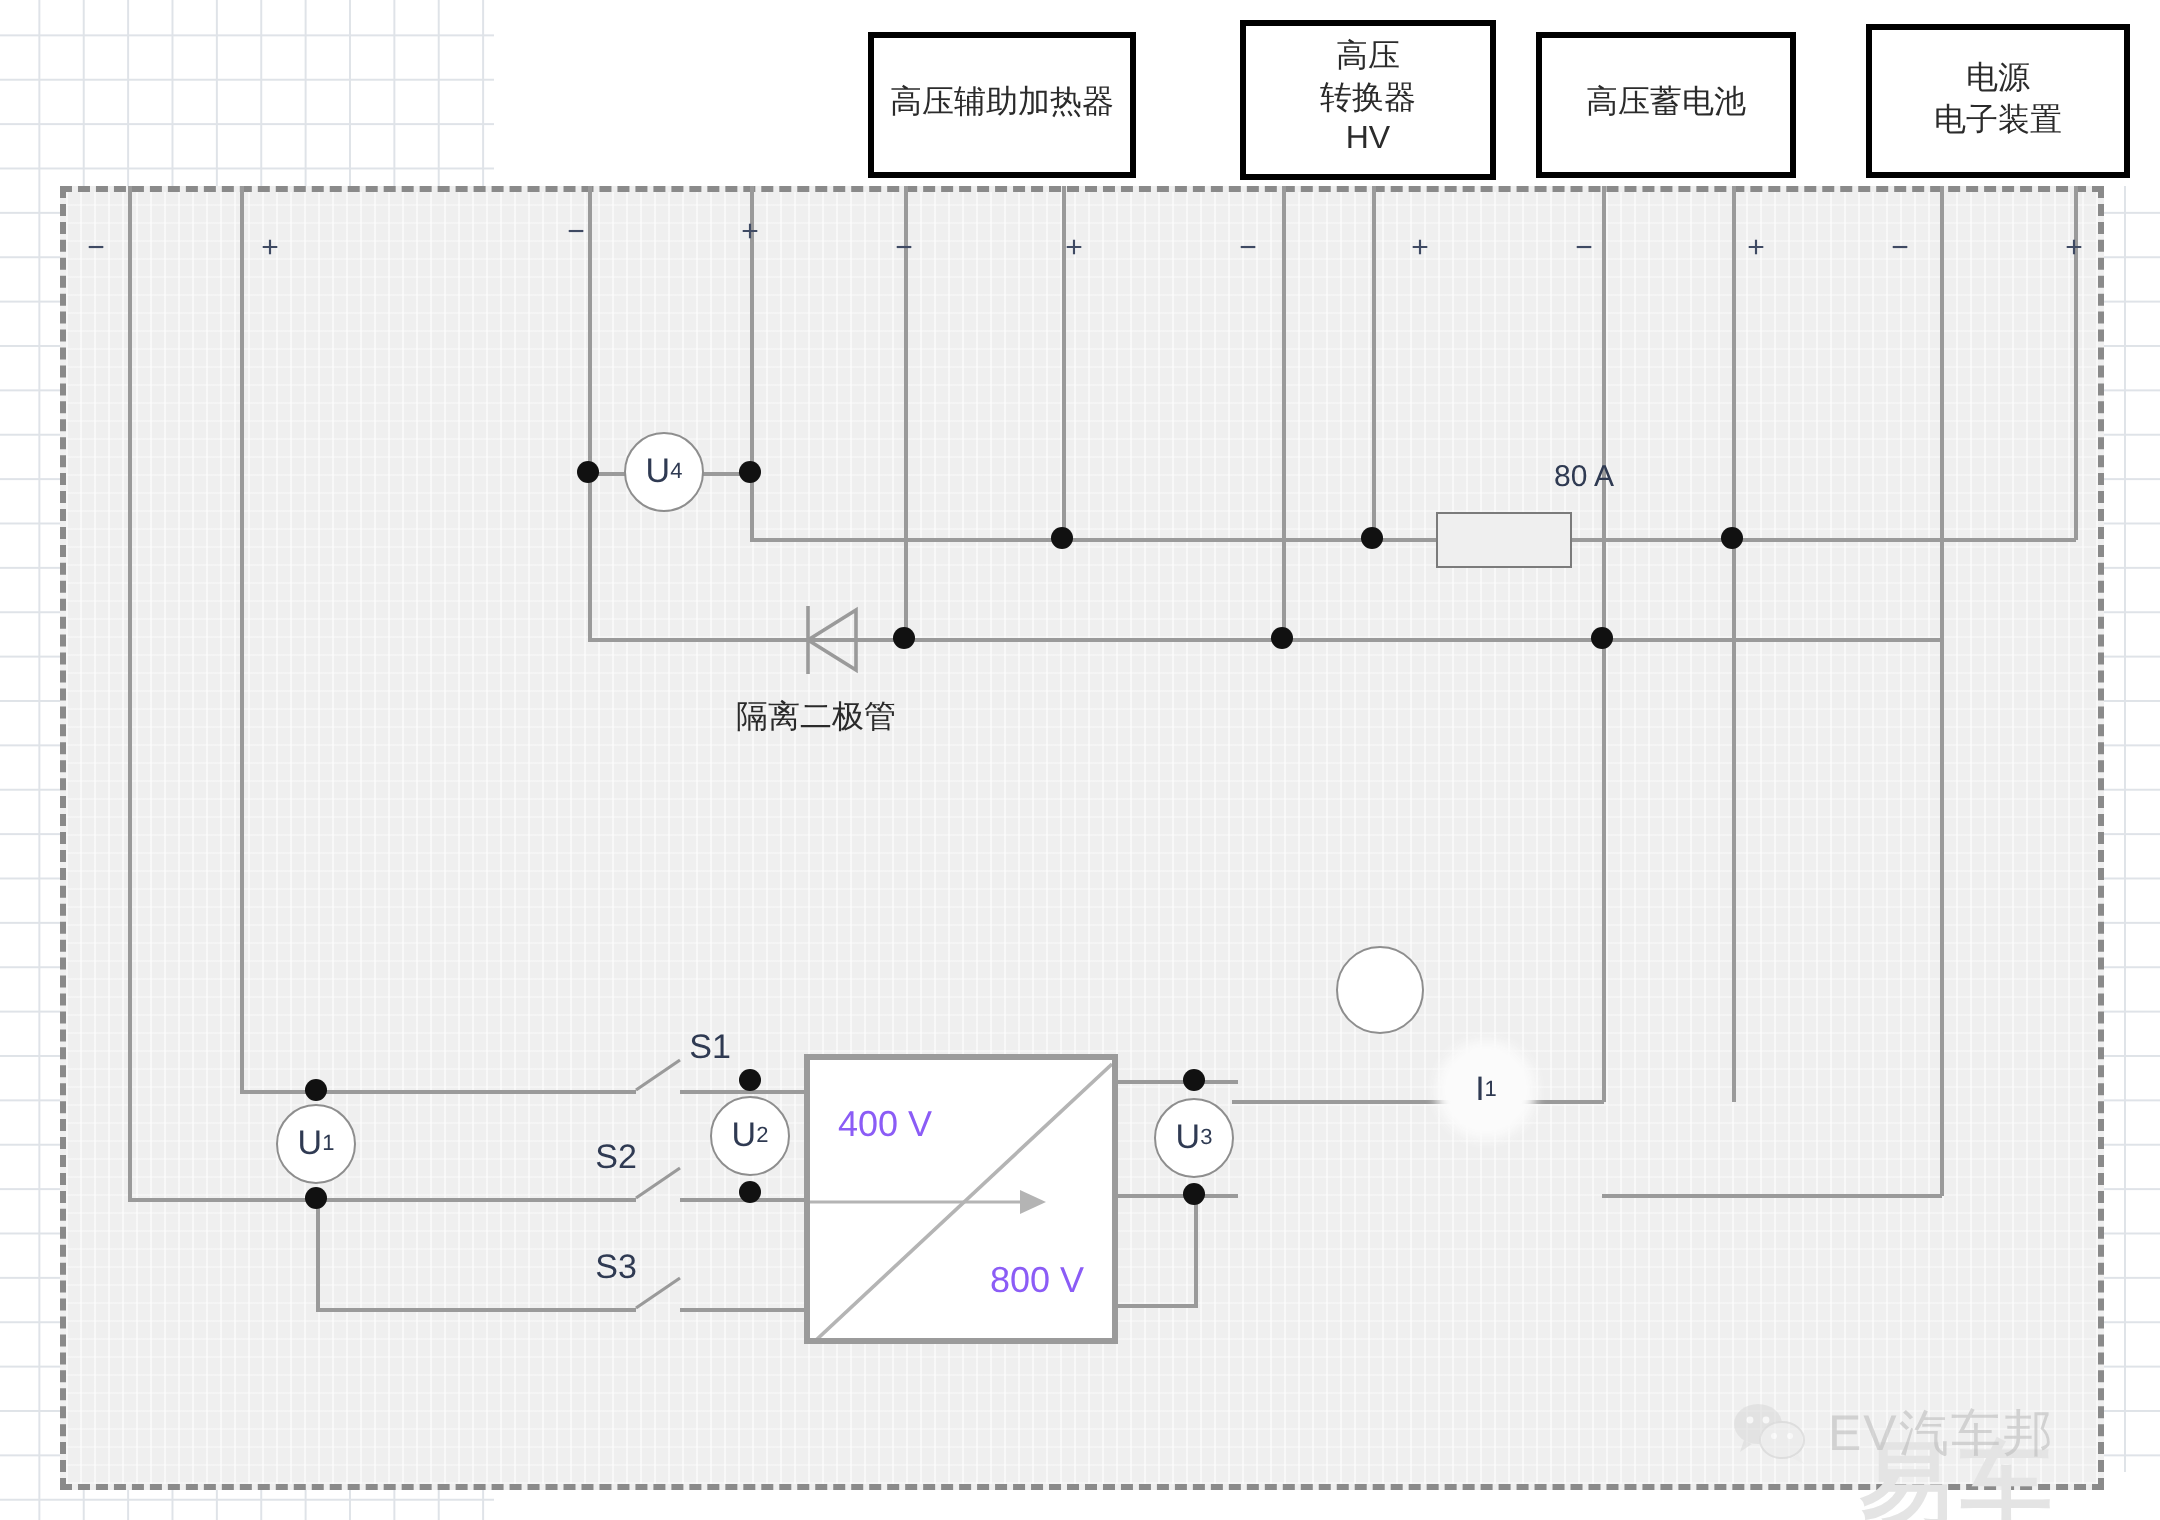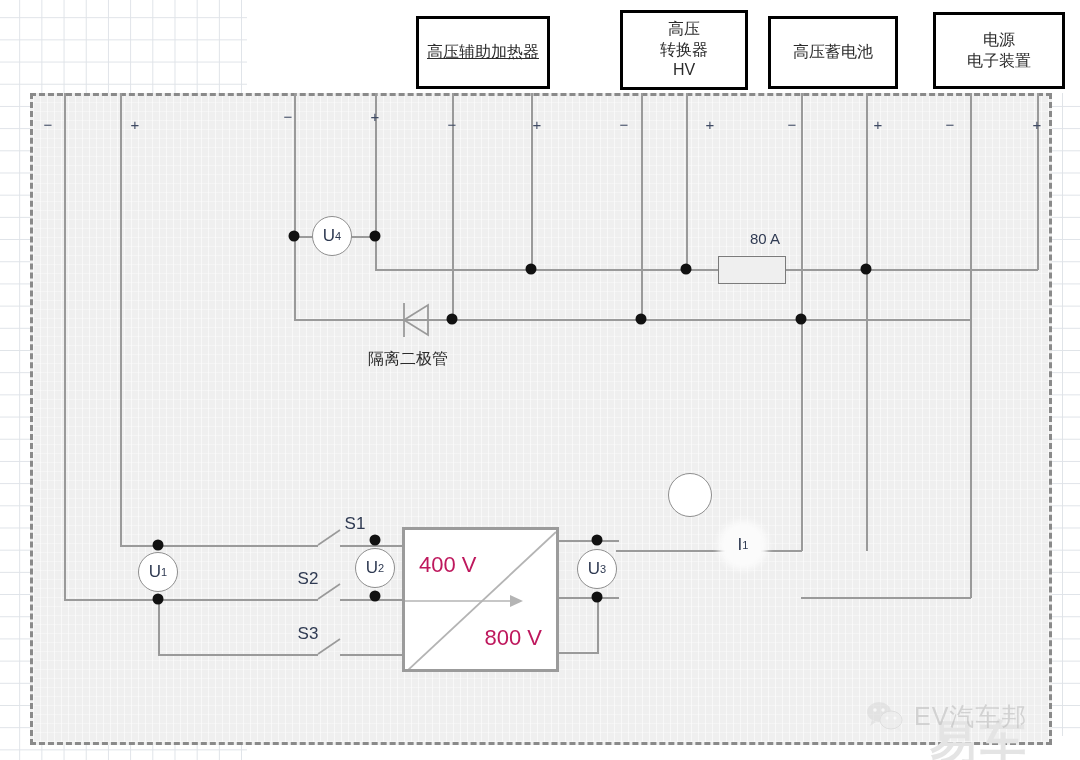"高压辅助加热器" div.comp-box { left: 416px -> 434px; text-decoration: underline -> none }
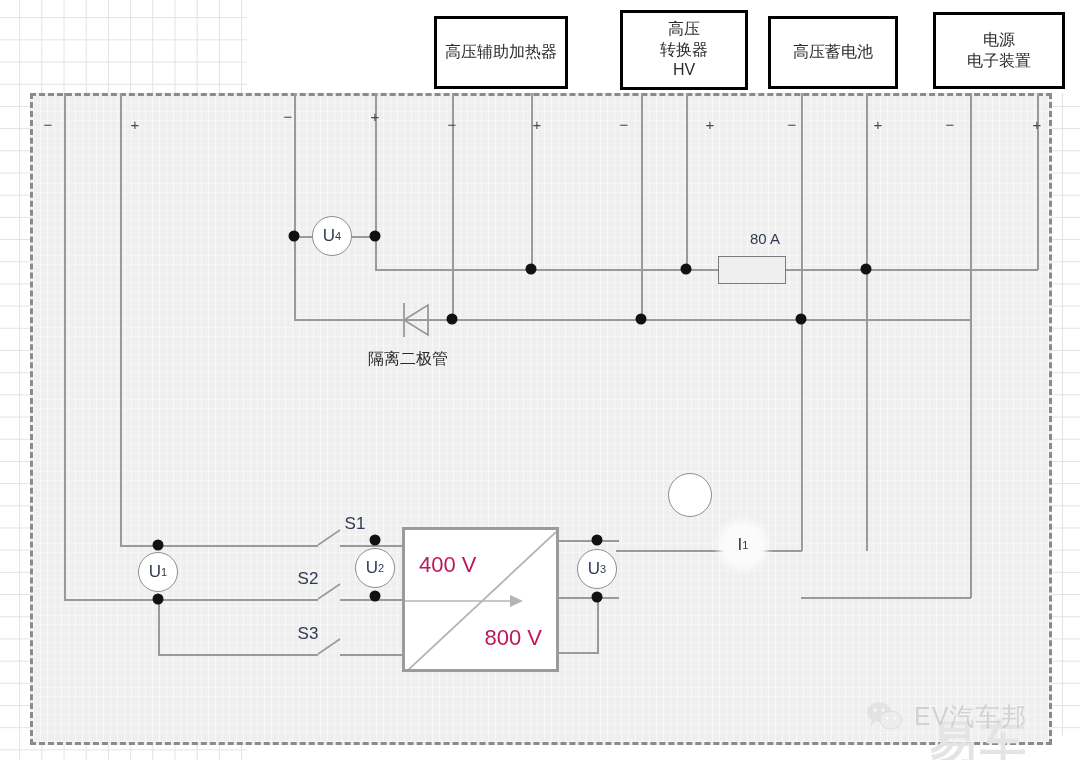"80 A" div.fuse-label { left: 765px -> 792px }
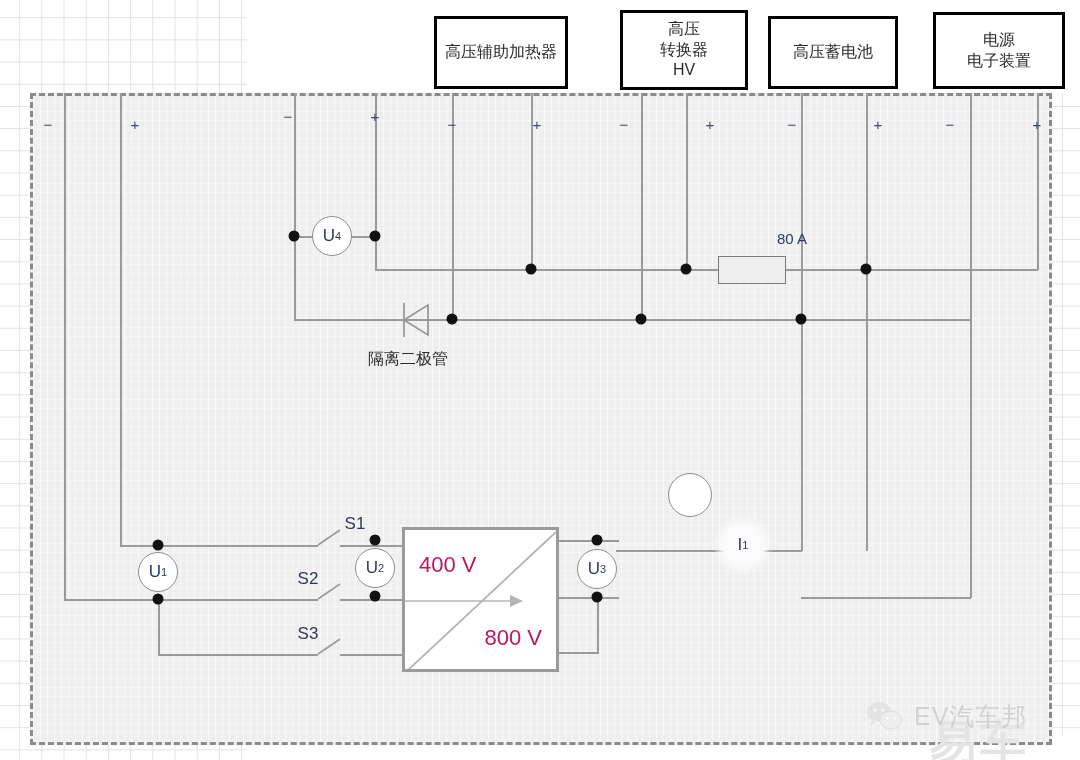"400 V" .conv-txt { color: #be185d -> #8b5cf6; font-size: 22px -> 18px }
